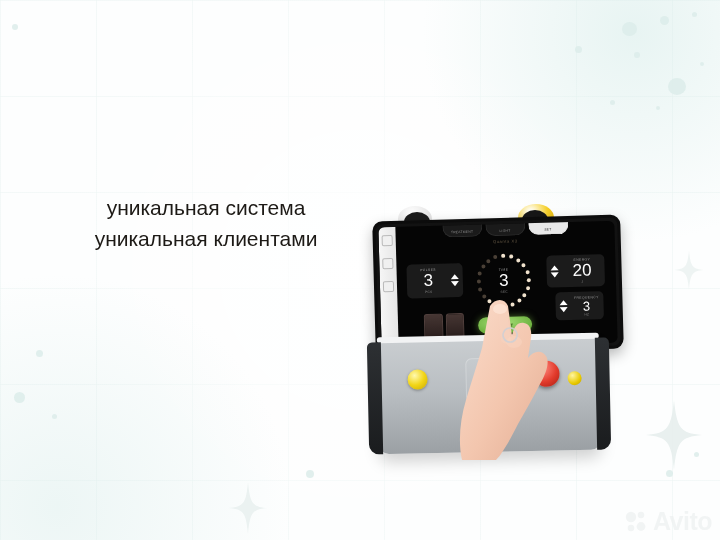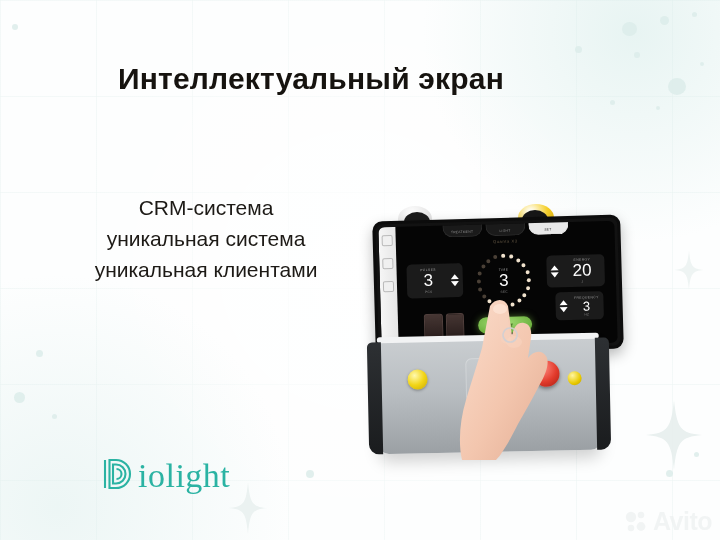"Интеллектуальный экран" div.headline { html: <div>Интеллектуальный экран</div> -> none }
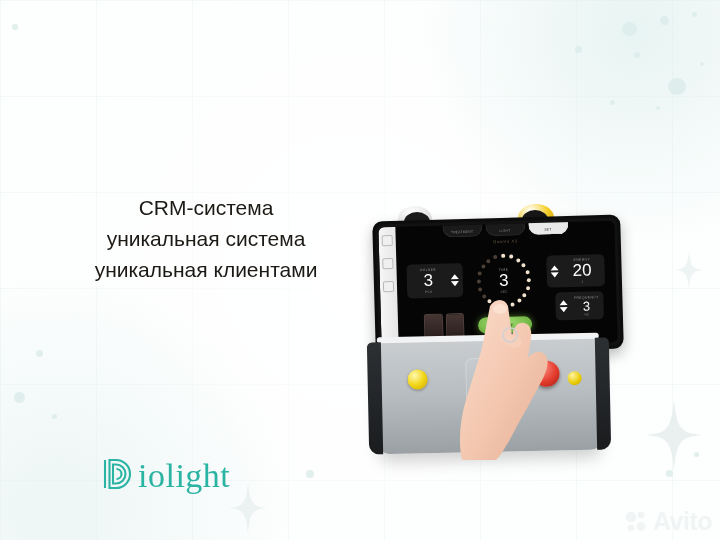"CRM-система" div { html: <div>CRM-система</div> -> none }
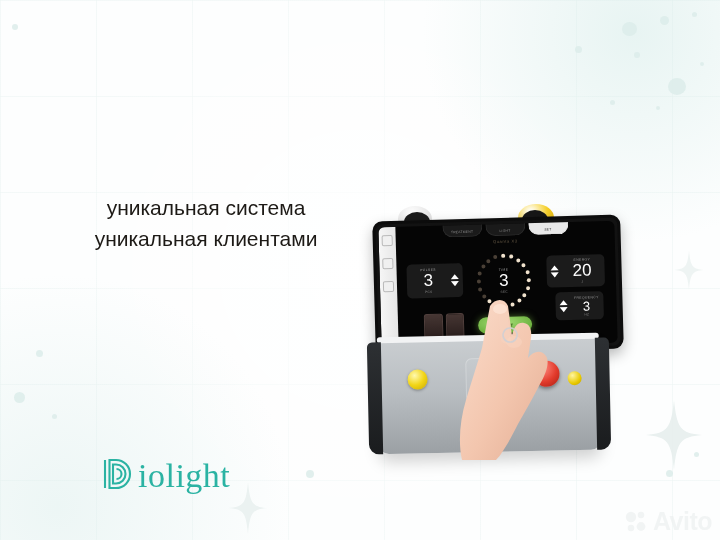"iolight" div.logo { html: <div> <span> <svg> <g> <path></path> <path></path> <path></path> <path></path> </g> </svg> </span> <span>iolight</span> </div> -> none }
